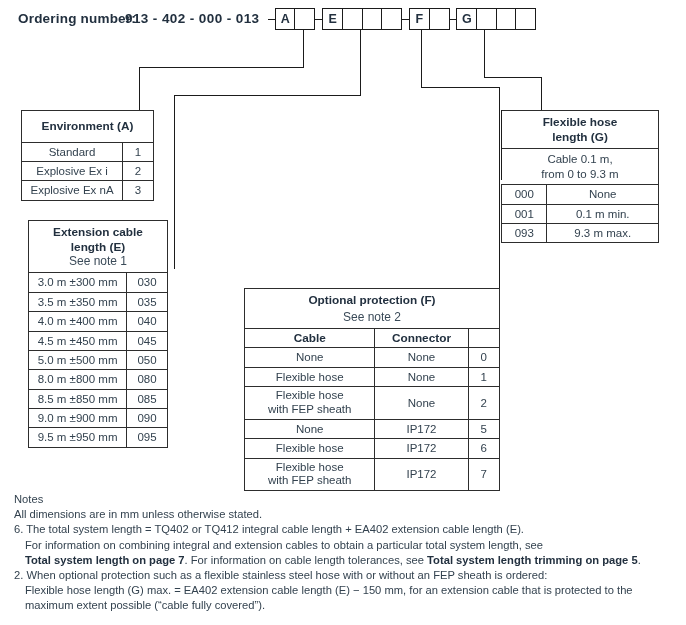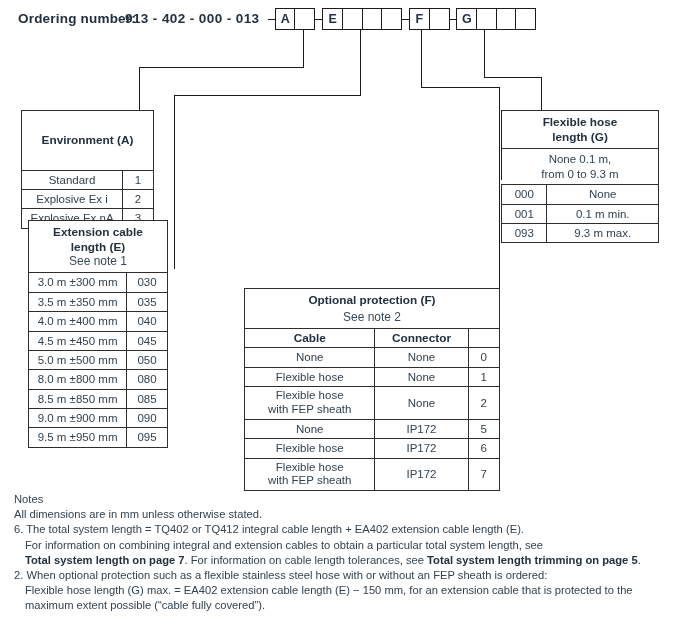"Environment (A)" th { padding: 22px 4px -> 8px 4px }
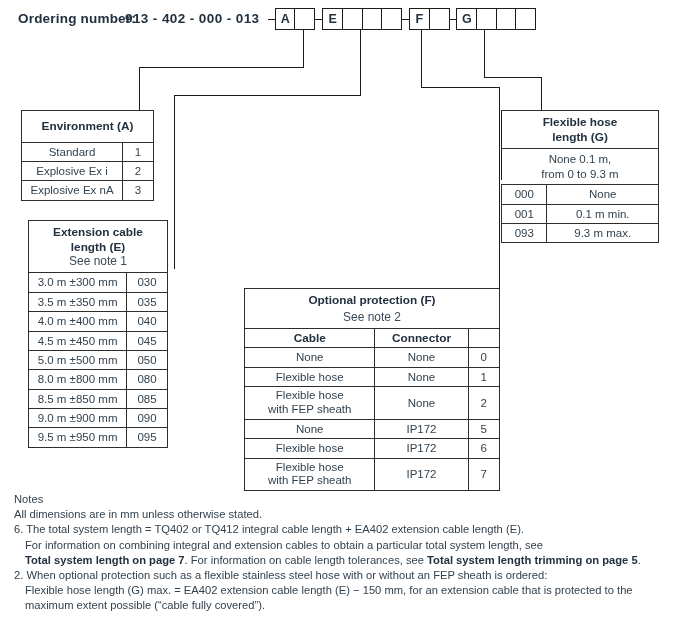"None 0.1 m," div { text: None -> Cable }
